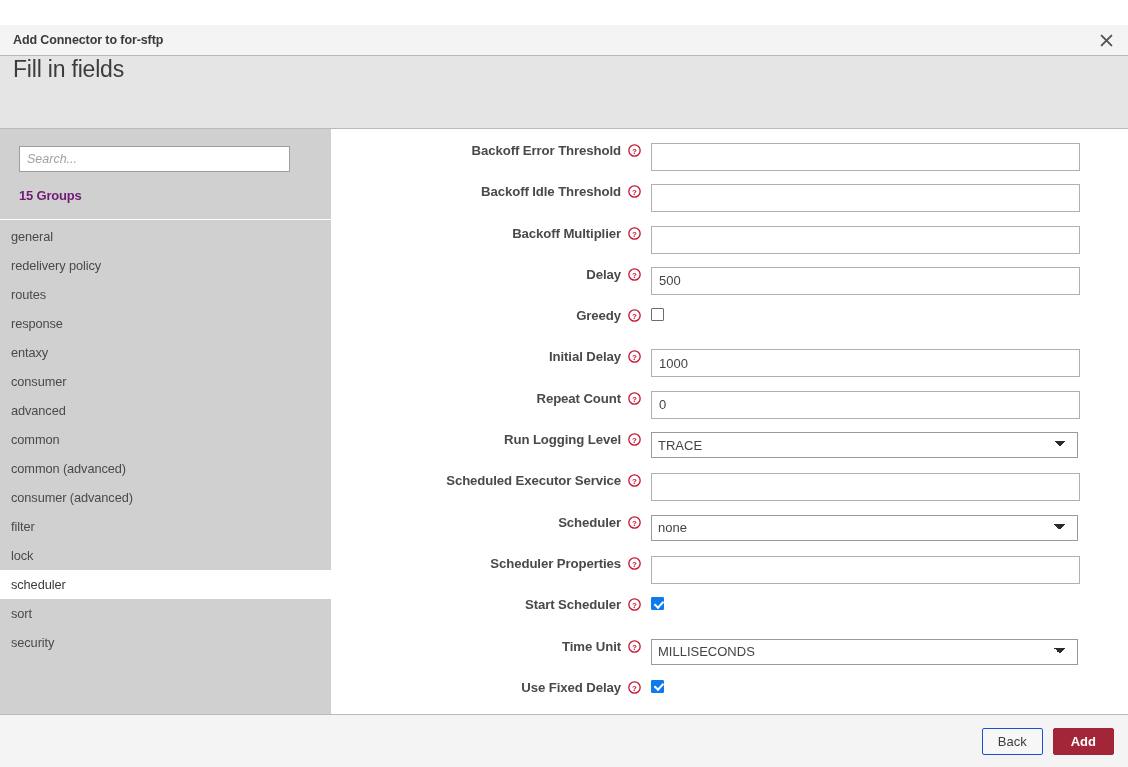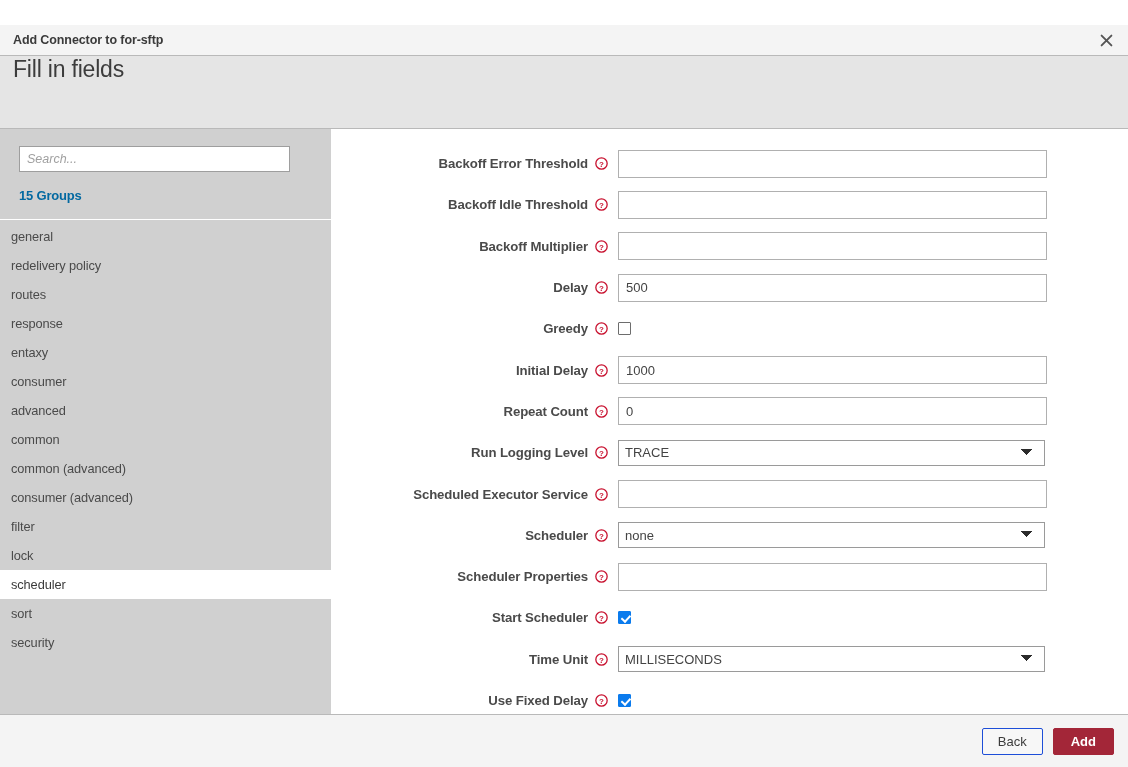"Backoff Error Threshold" .field-row { align-items: center -> flex-start; margin-left: none -> 33px }
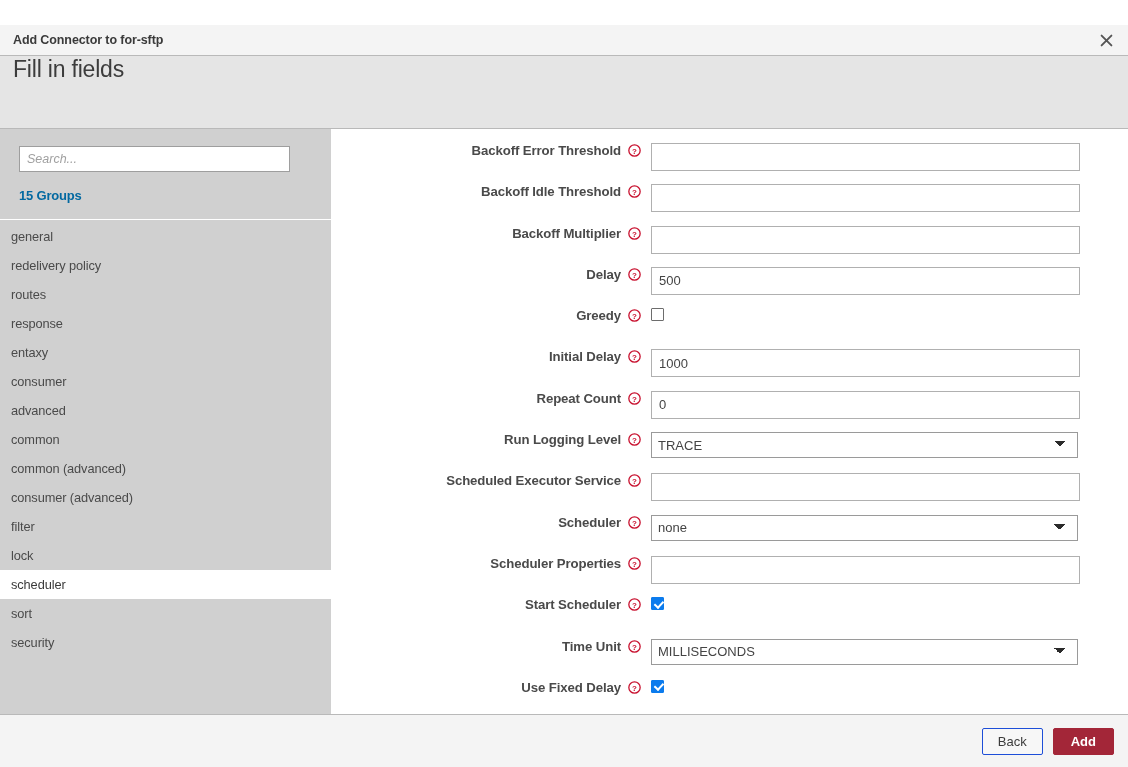"15 Groups" .groups-count { color: #0369a1 -> #701a75 }
